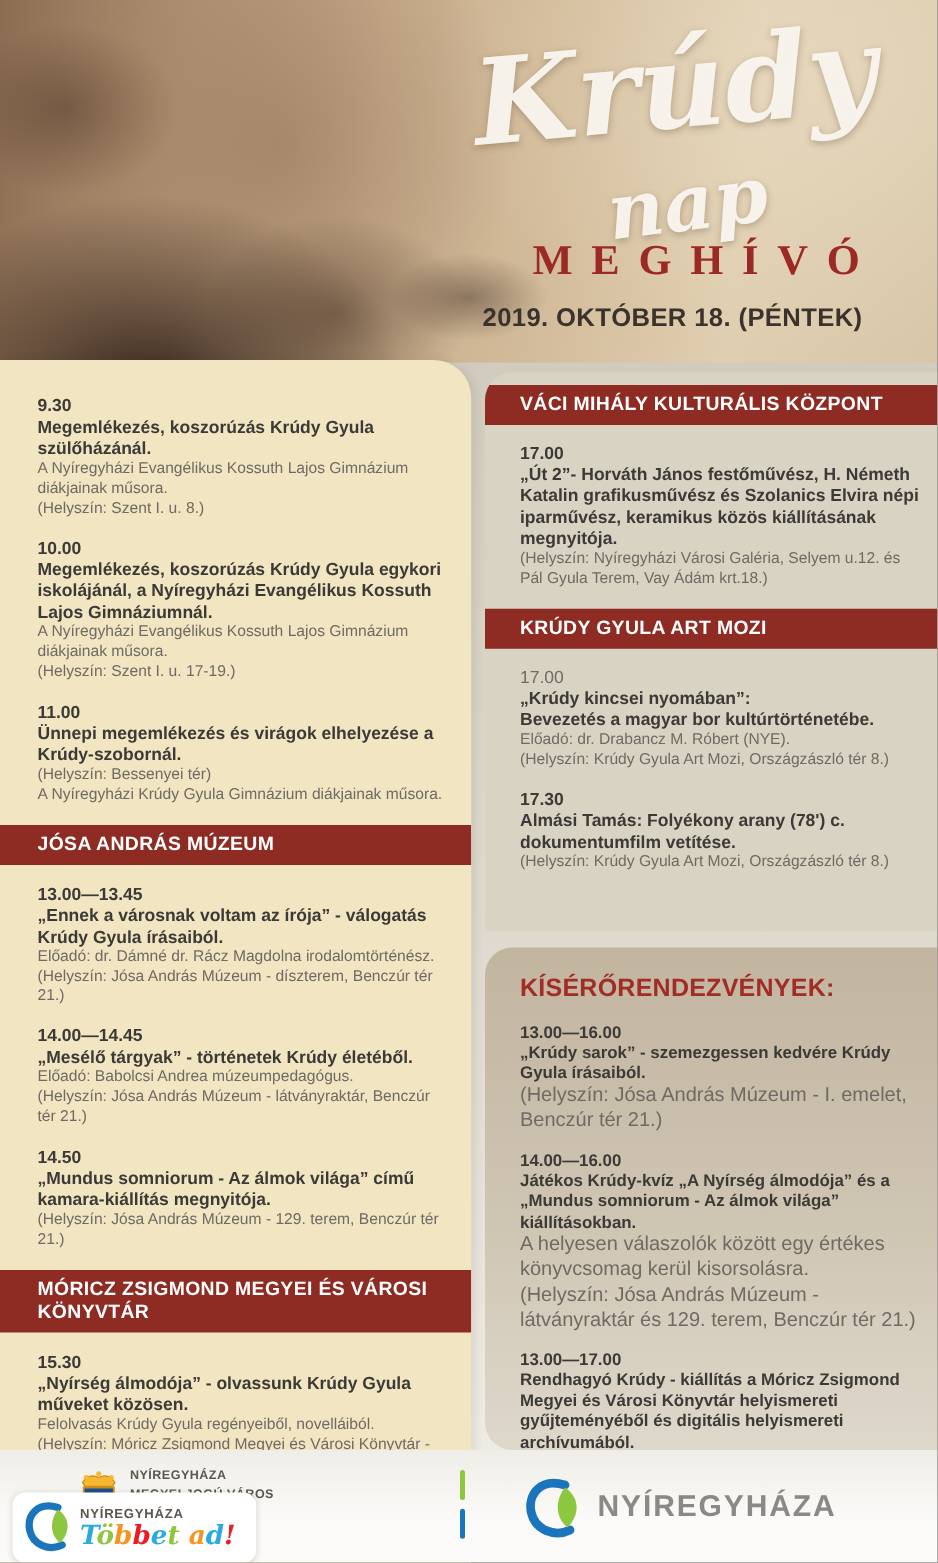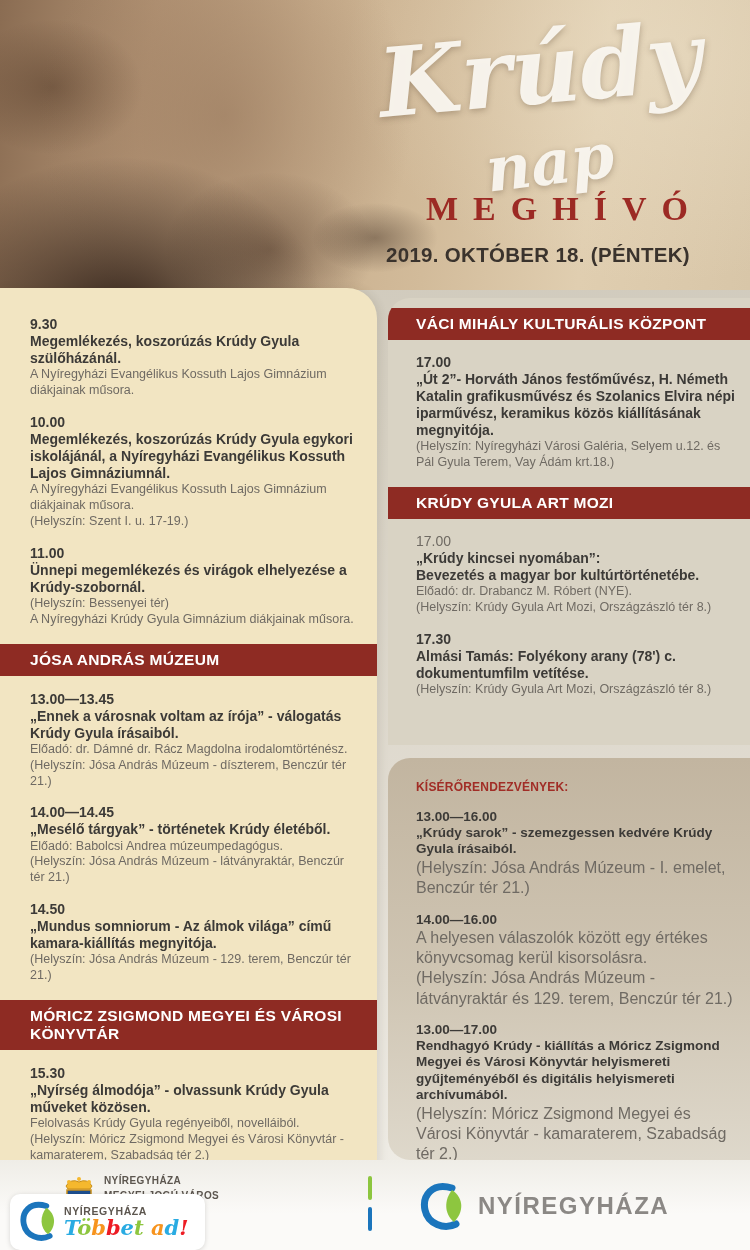"(Helyszín: Szent I. u. 8.)" div.detail { html: none -> <div>(Helyszín: Szent I. u. 8.)</div> }
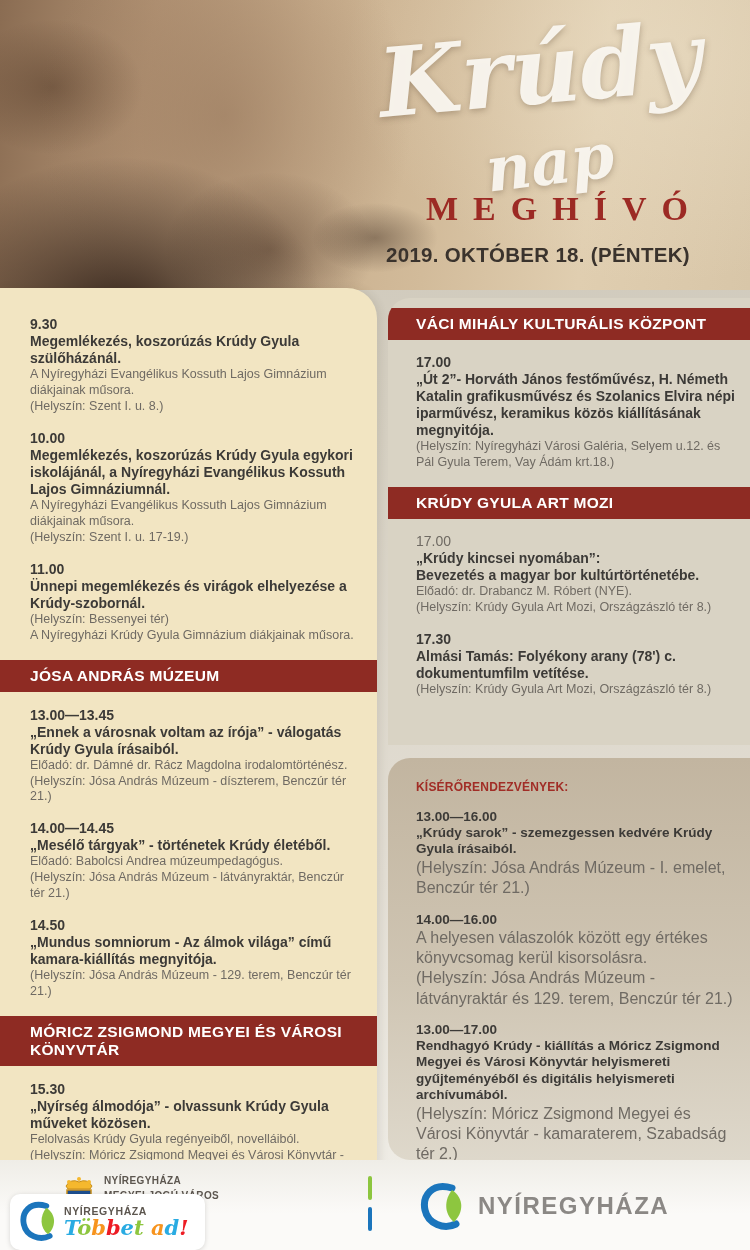"KÍSÉRŐRENDEZVÉNYEK:" .right-bottom .kis-heading { font-size: 12px -> 20px }
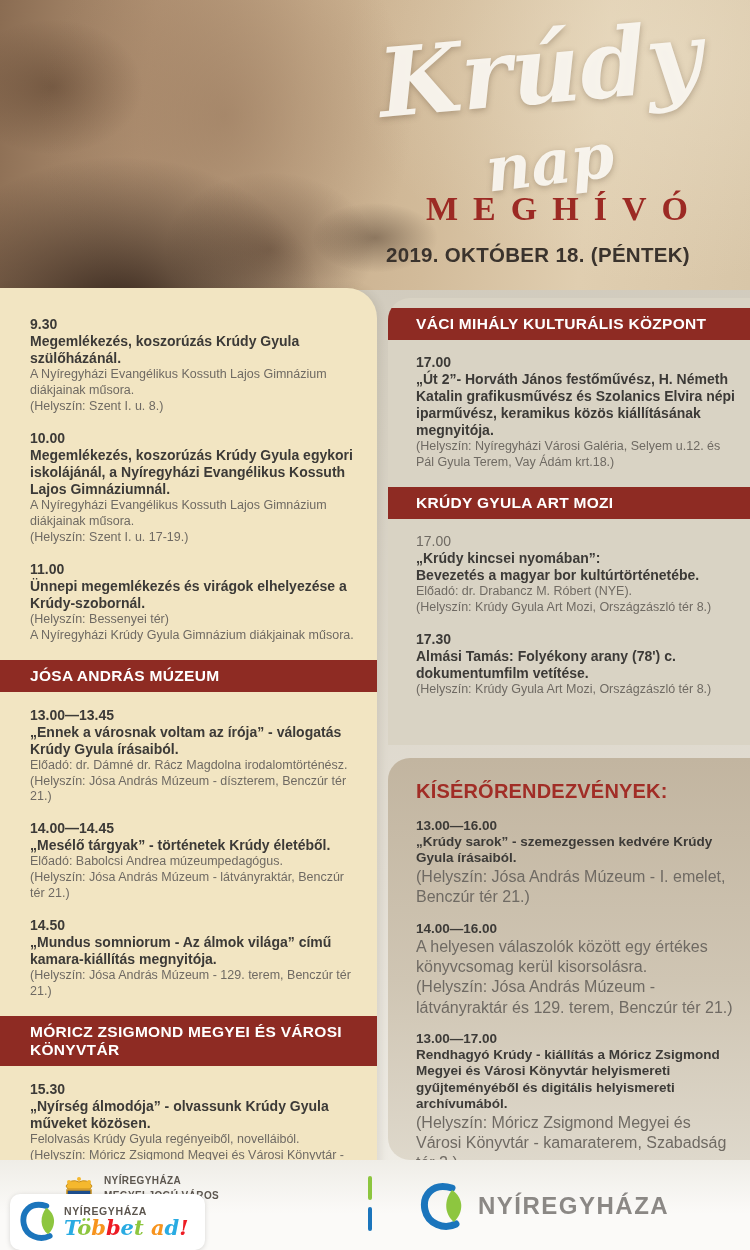"Játékos Krúdy-kvíz „A Nyírség álmodója”" div.title { html: none -> <div>Játékos Krúdy-kvíz „A Nyírség álmodója” és a „Mundus somniorum - Az álmok világa” kiállításokban.</div> }
